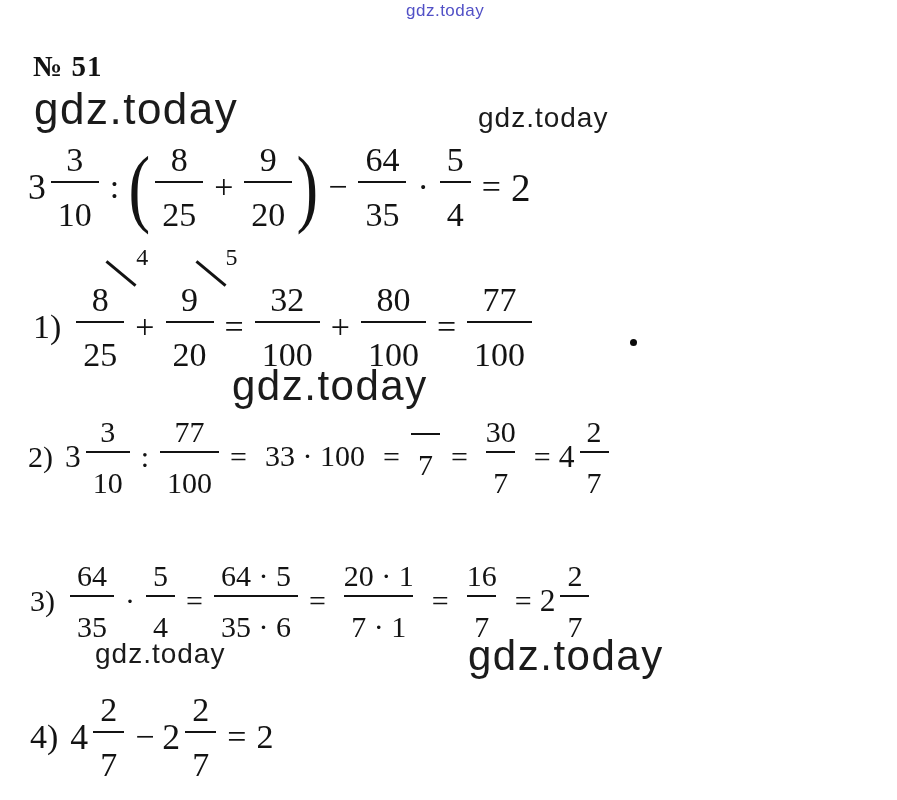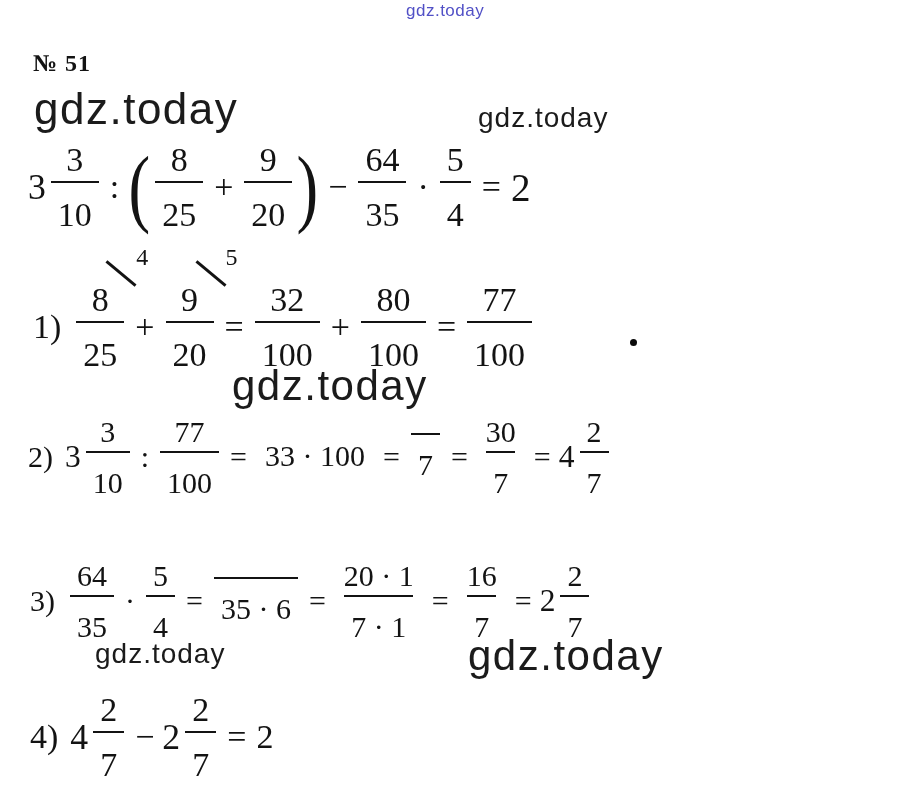"№ 51" .problem-number { font-size: 24px -> 29px }
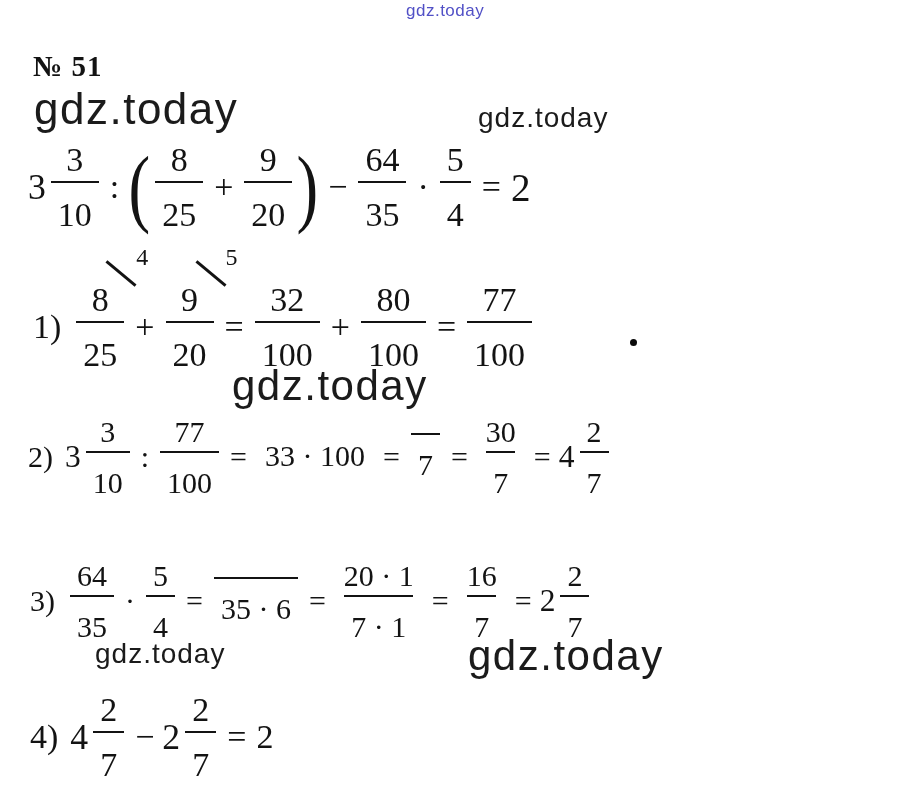"64 · 5" span.fnum { html: none -> <span>64 · 5</span> }
